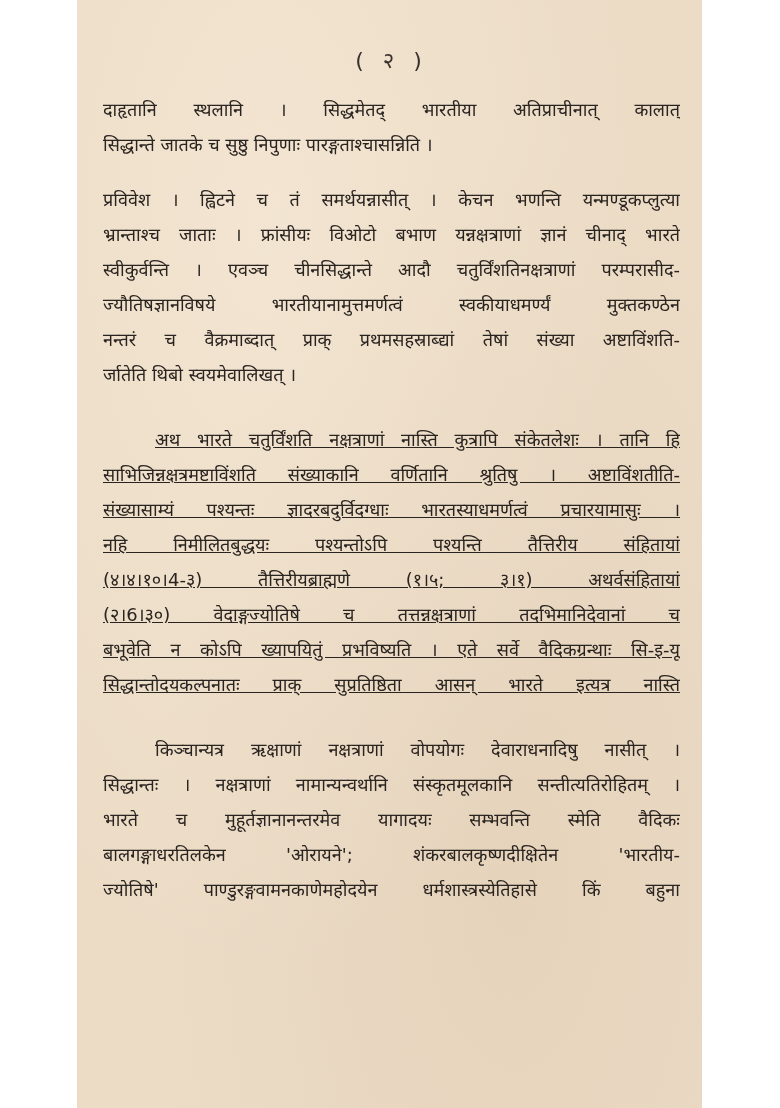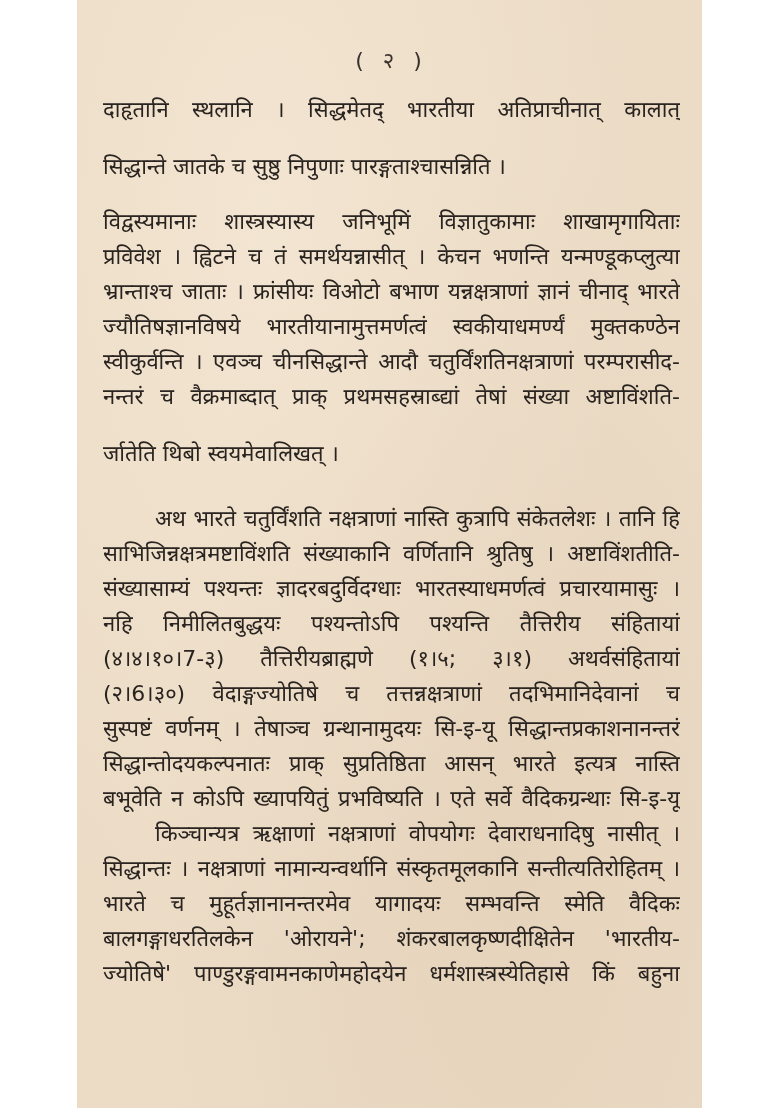"दाहृतानि स्थलानि । सिद्धमेतद् भारतीया" .para { font-size: 22px -> 18px }
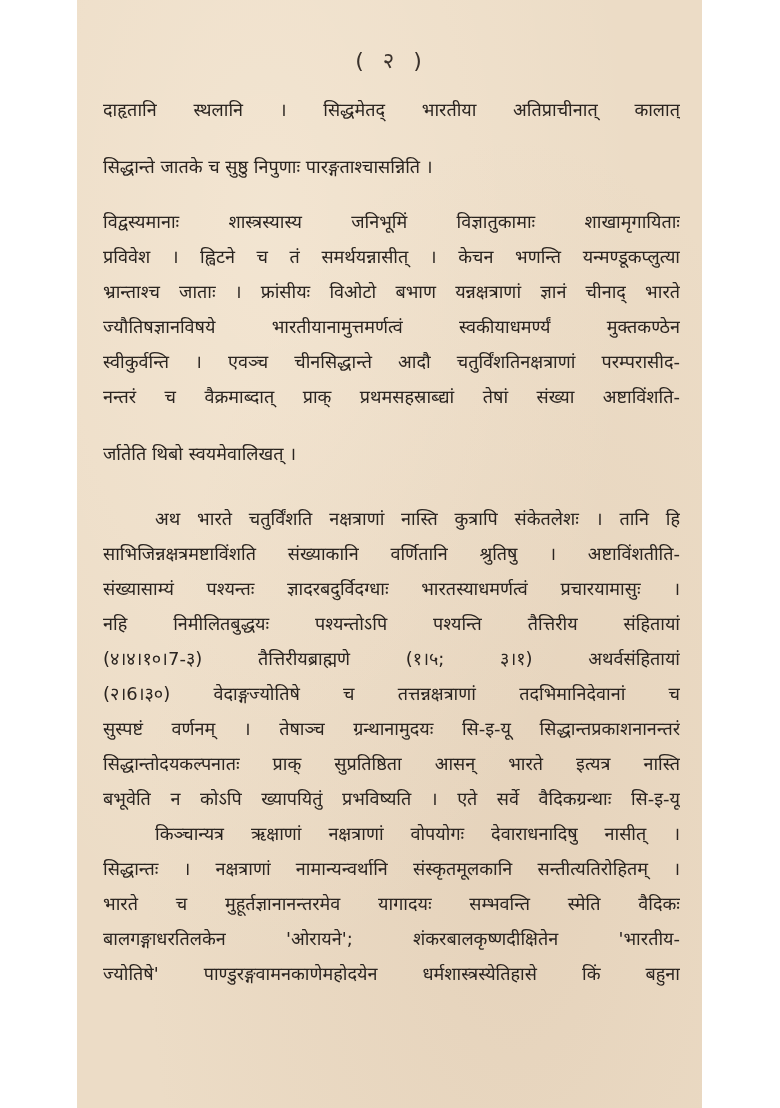"सिद्धान्ते जातके च सुष्ठु निपुणाः" .para .line.last { margin-top: 22px -> none }
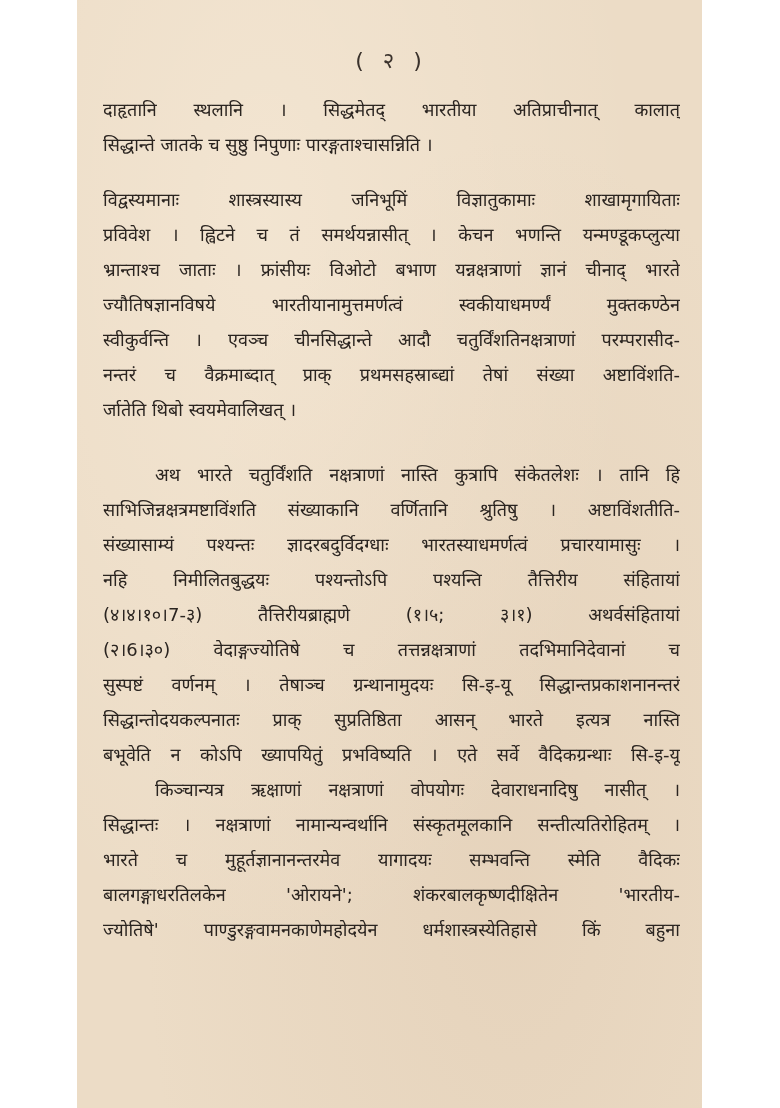"विद्वस्यमानाः शास्त्रस्यास्य जनिभूमिं" span.line { html: <span>विद्वस्यमानाः शास्त्रस्यास्य जनिभूमिं विज्ञातुकामाः शाखामृगायिताः</span> -> none }
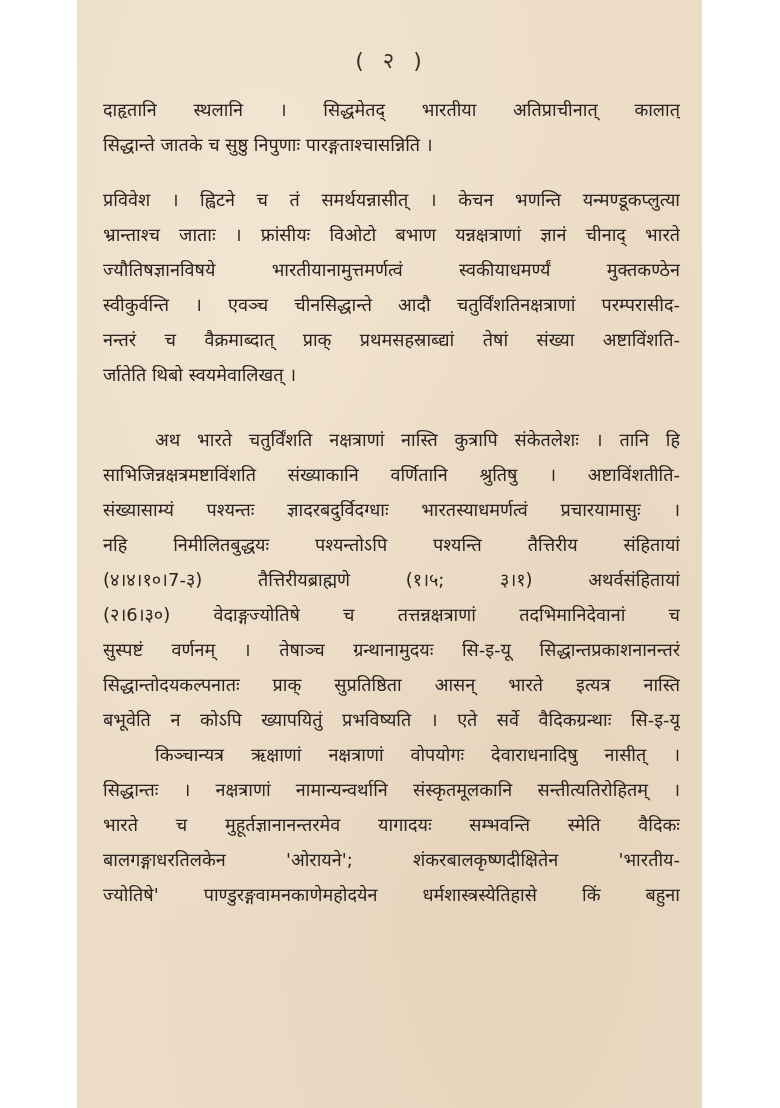"ज्यौतिषज्ञानविषये भारतीयानामुत्तमर्णत्वं" span.line { order: before "स्वीकुर्वन्ति । एवञ्च चीनसिद्धान्ते आदौ" -> after "स्वीकुर्वन्ति । एवञ्च चीनसिद्धान्ते आदौ" }
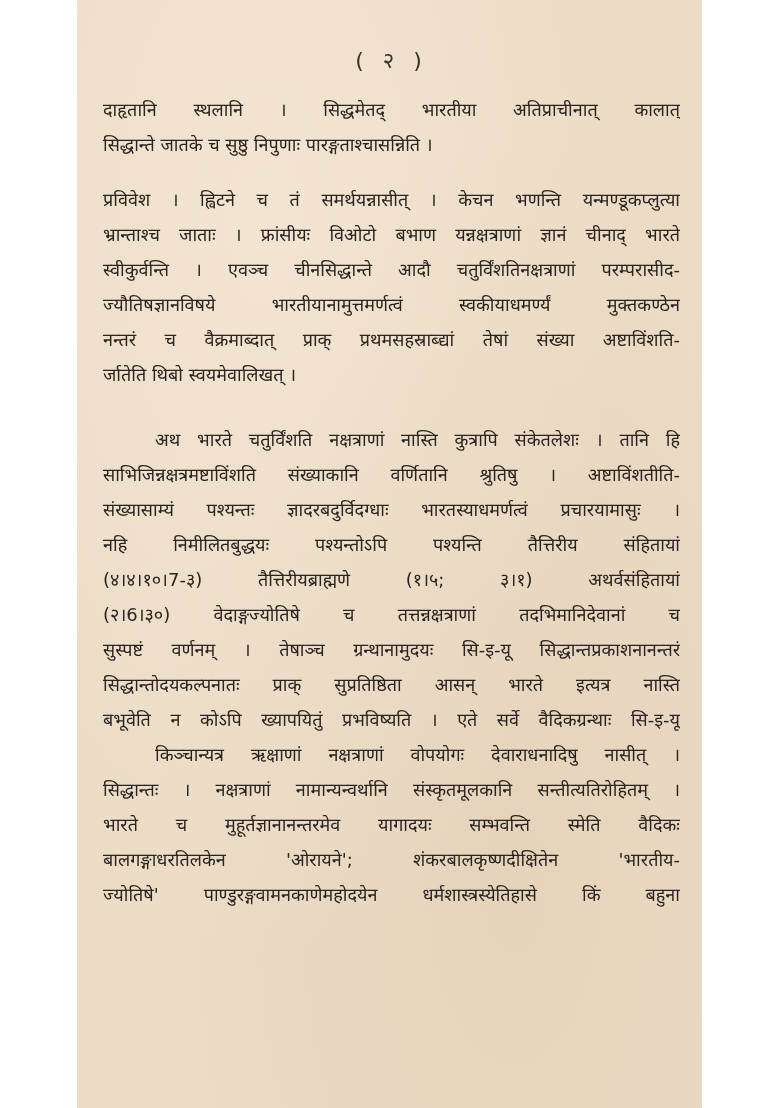"अथ भारते चतुर्विंशति नक्षत्राणां नास्ति" .p3 { text-decoration: none -> underline }
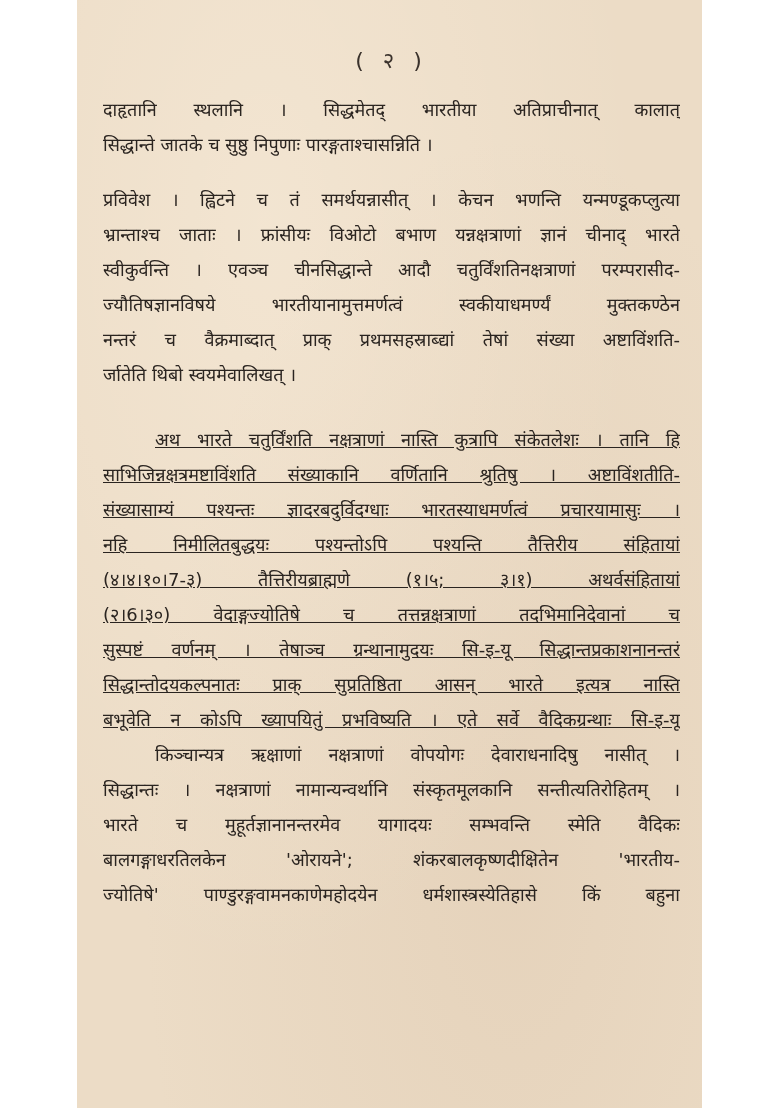"(४।४।१०।7-३) तैत्तिरीयब्राह्मणे (१।५;" span.line { text: 7-३ -> 4-३ }
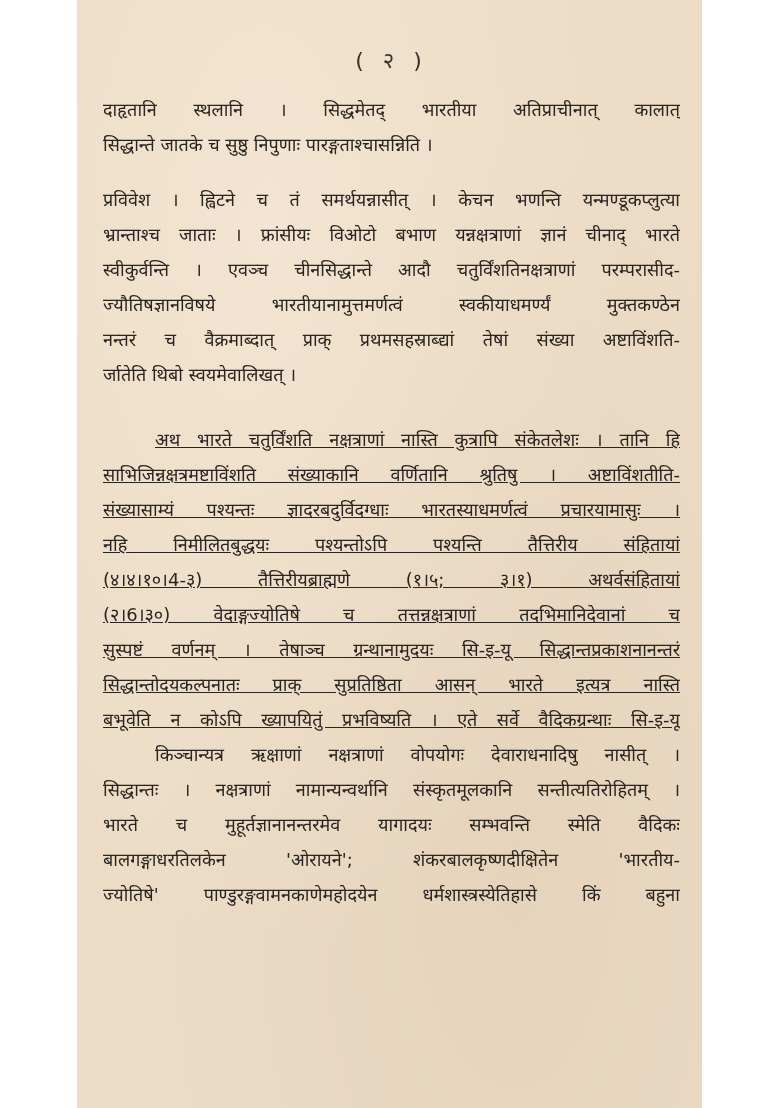"सुस्पष्टं वर्णनम् । तेषाञ्च" span.line { html: <span>सुस्पष्टं वर्णनम् । तेषाञ्च ग्रन्थानामुदयः सि-इ-यू सिद्धान्तप्रकाशनानन्तरं</span> -> none }
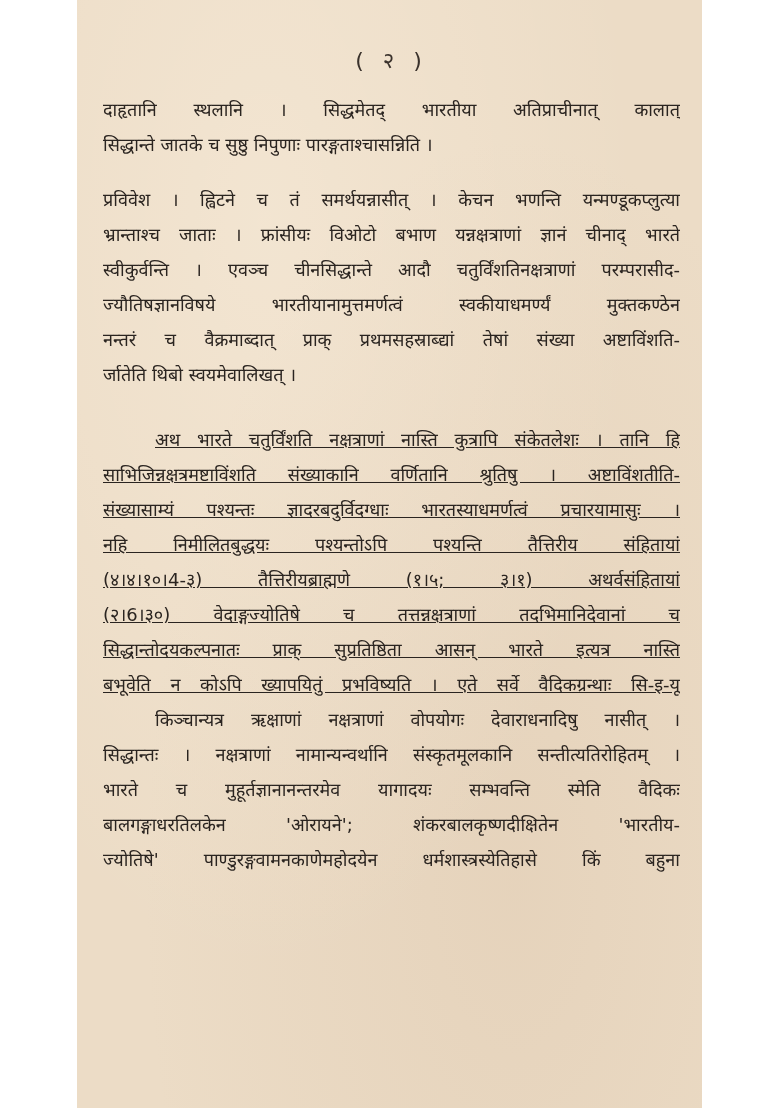"सिद्धान्तोदयकल्पनातः प्राक्" span.line { order: before "बभूवेति न कोऽपि ख्यापयितुं प्रभविष्यति" -> after "बभूवेति न कोऽपि ख्यापयितुं प्रभविष्यति" }
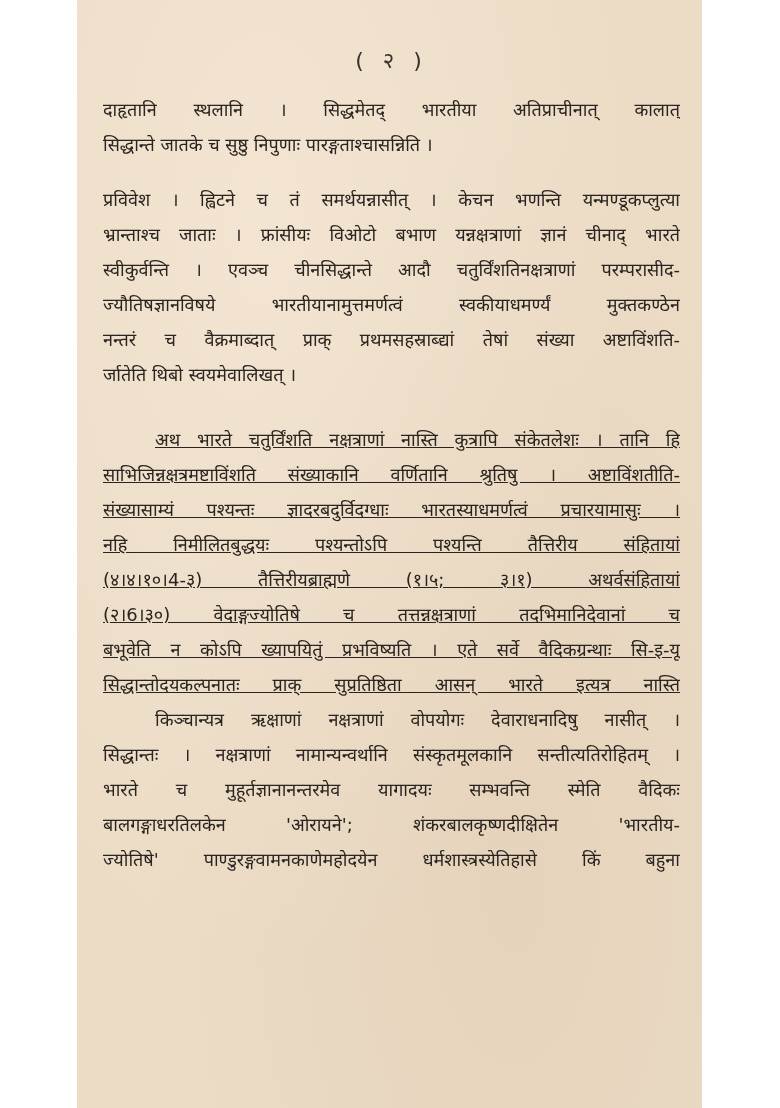"किञ्चान्यत्र ऋक्षाणां नक्षत्राणां" .p4 { margin-top: none -> 30px }
